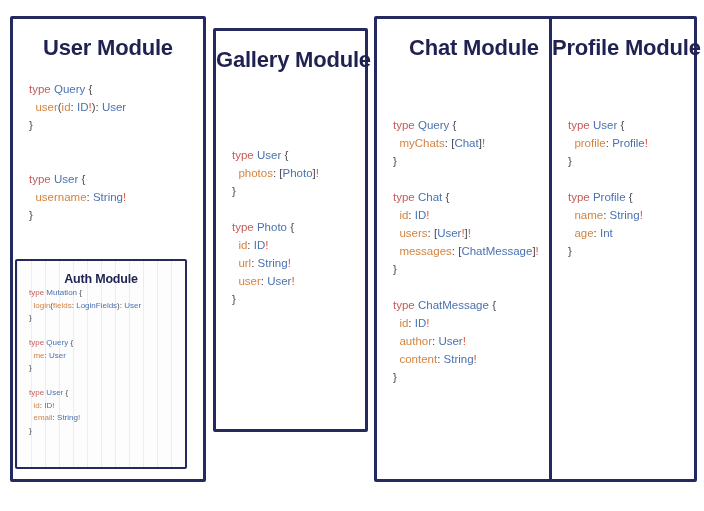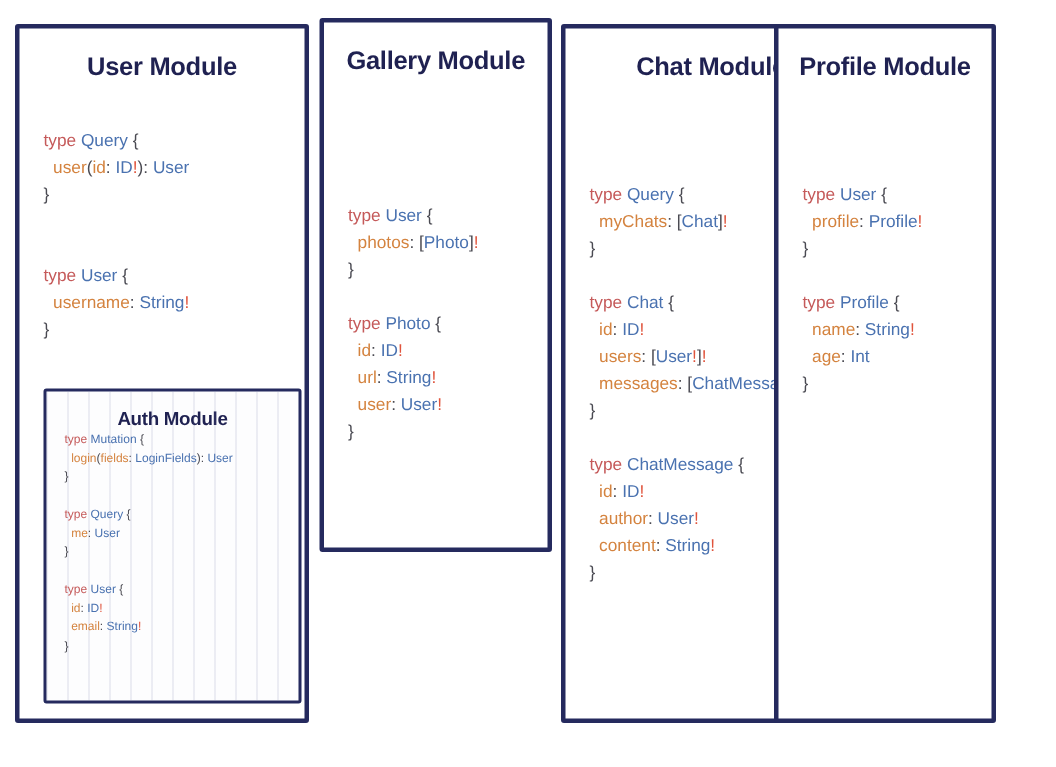"User Module" .panel-title { font-size: 17px -> 22px; margin-bottom: 12px -> 2px }
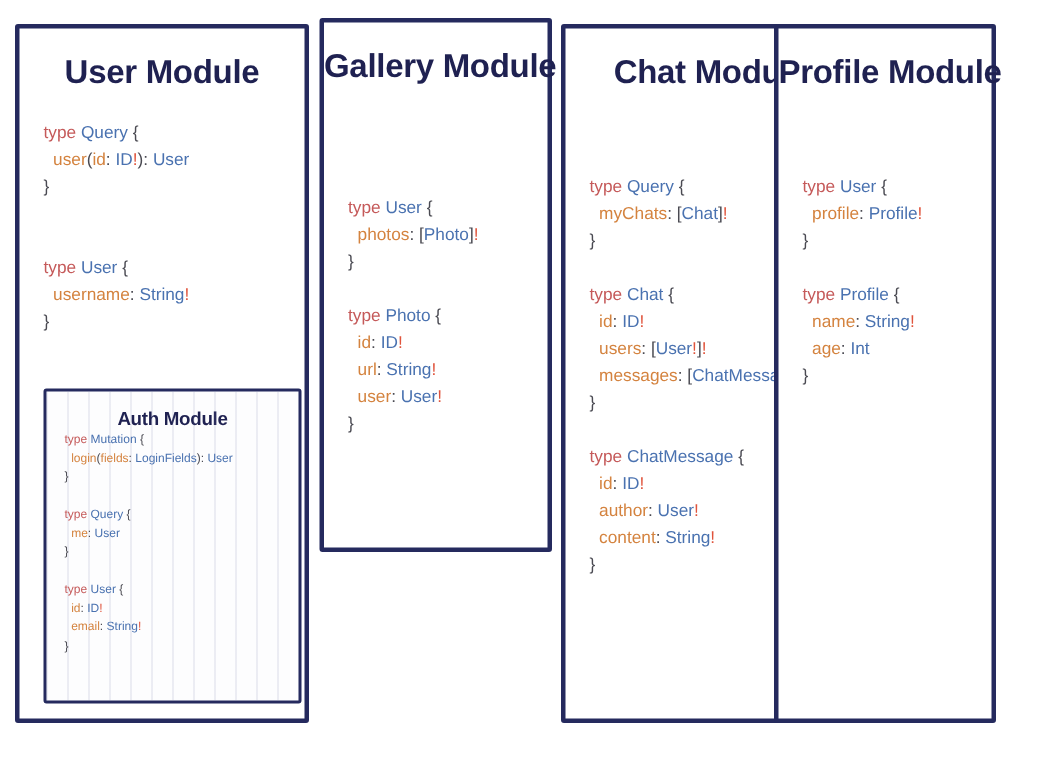"Gallery Module" #panel-gallery { height: 356px -> 404px; top: 12px -> 28px }
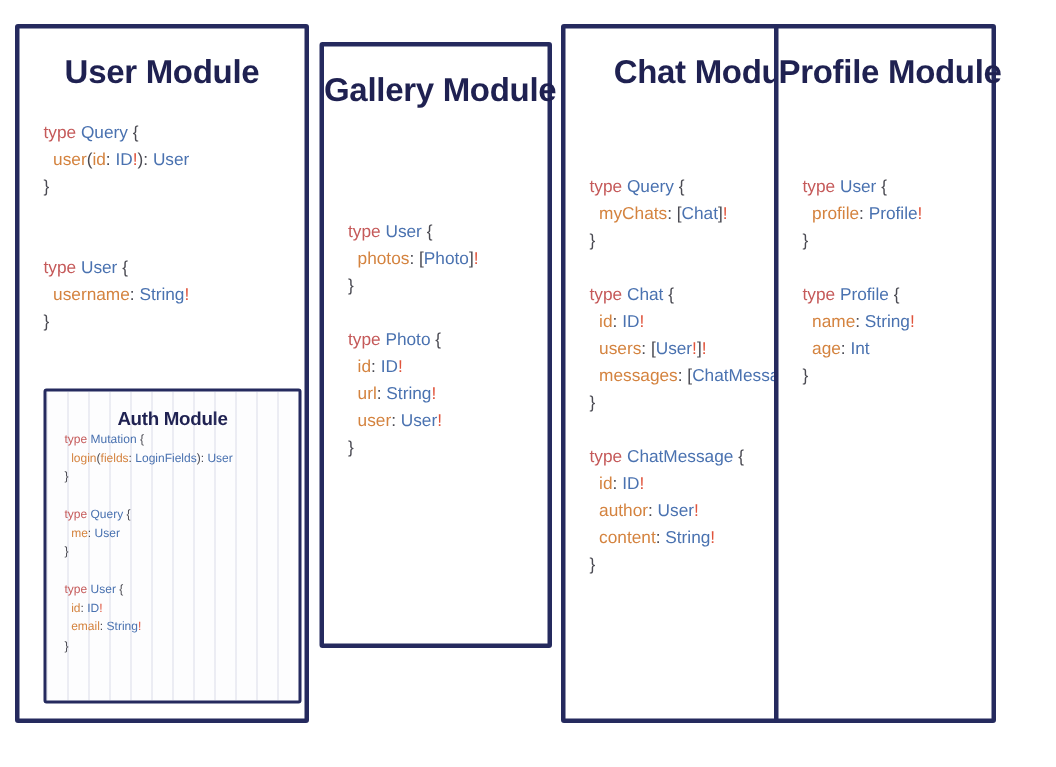"Profile Module" #panel-profile { left: 516px -> 549px }
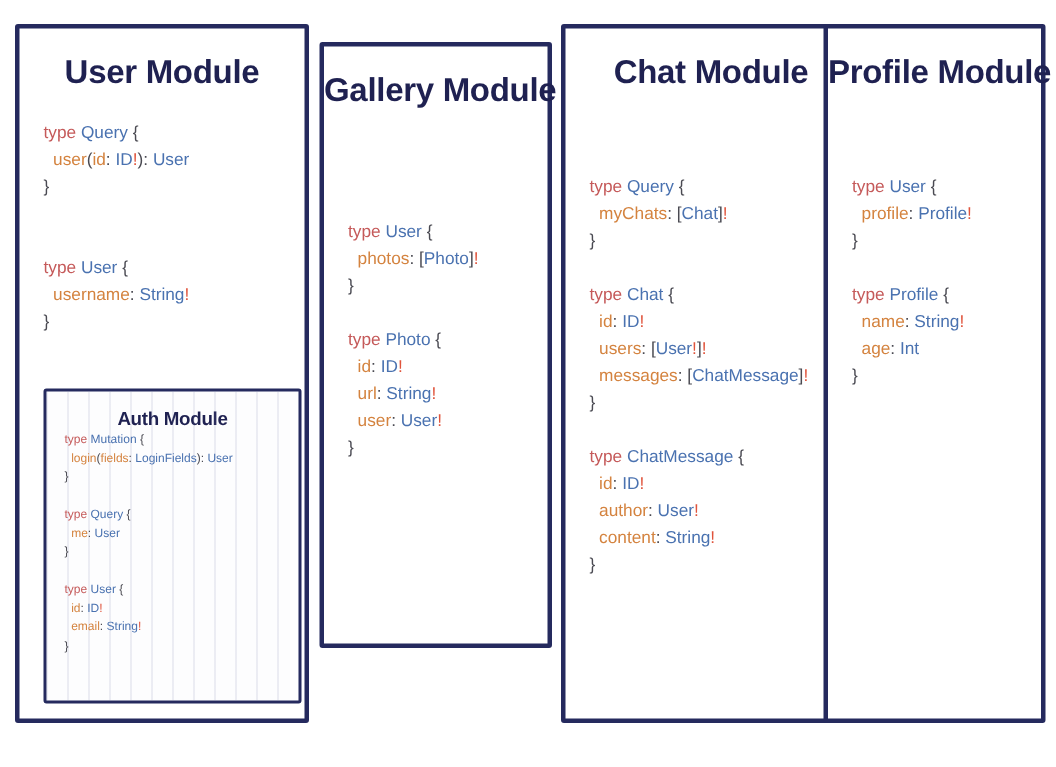"type Mutation {" #panel-auth { left: 16px -> 2px }
